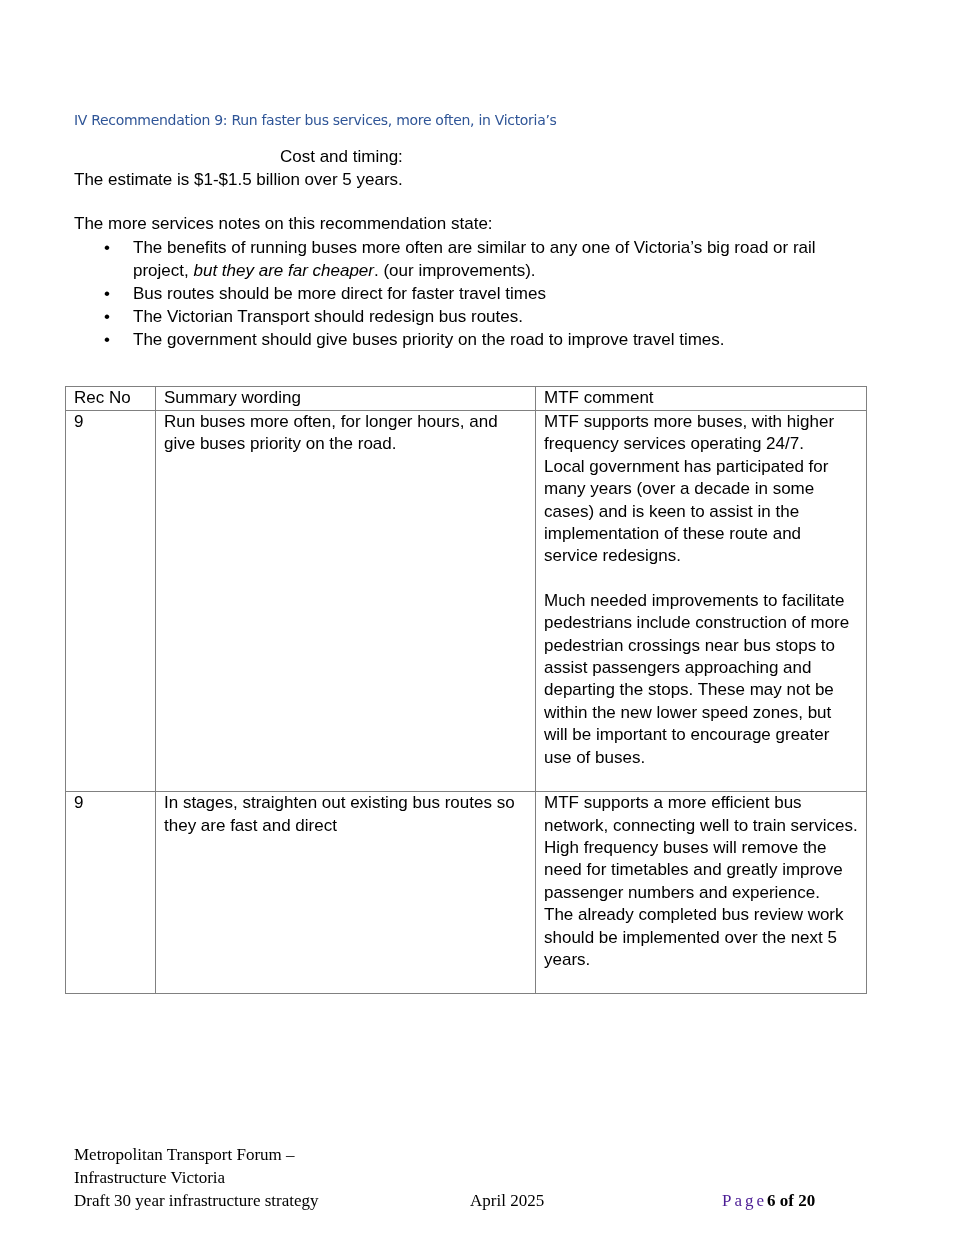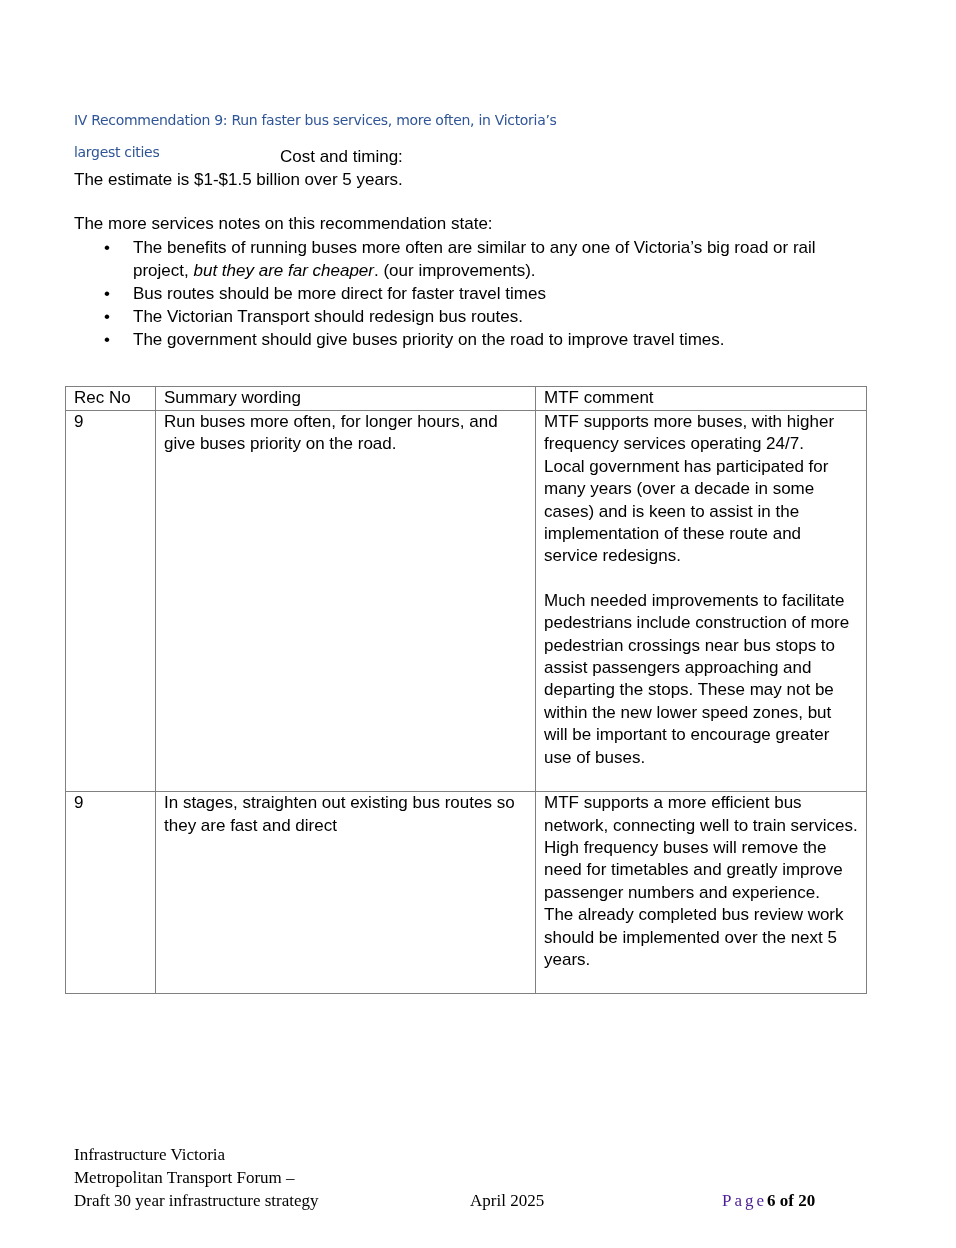"largest cities" div { html: <div>largest cities</div> -> none }
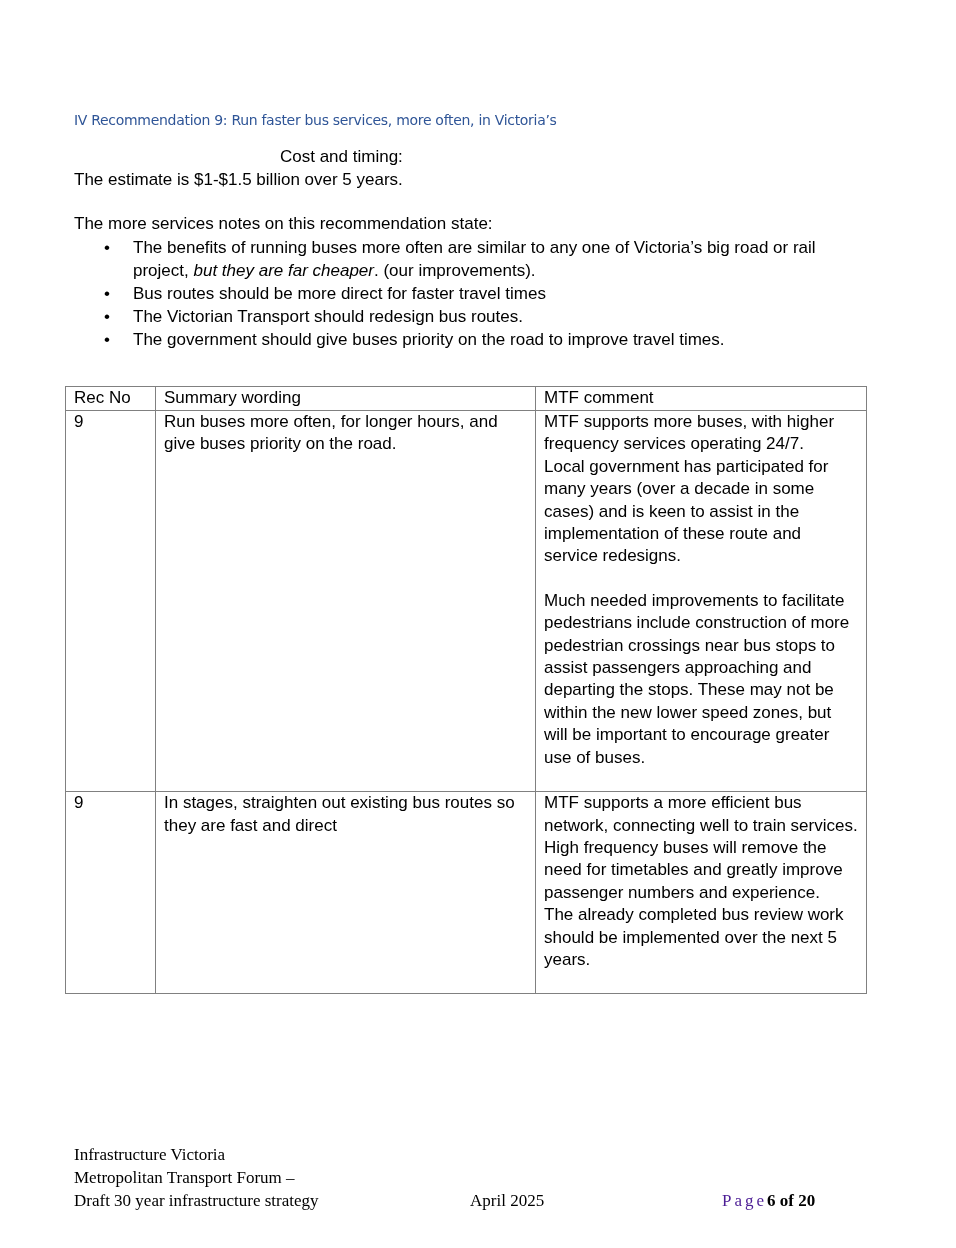"Infrastructure Victoria" div { order: before "Metropolitan Transport Forum –" -> after "Metropolitan Transport Forum –" }
